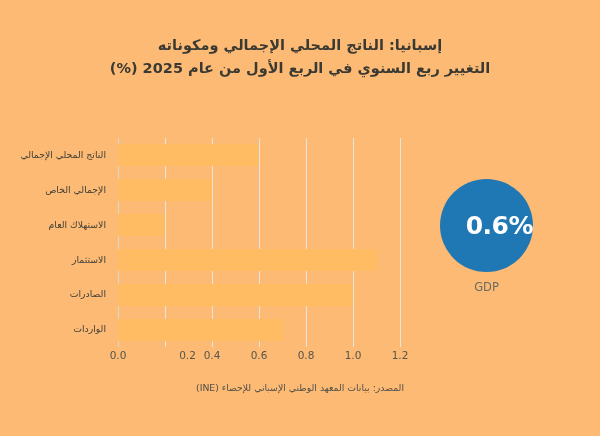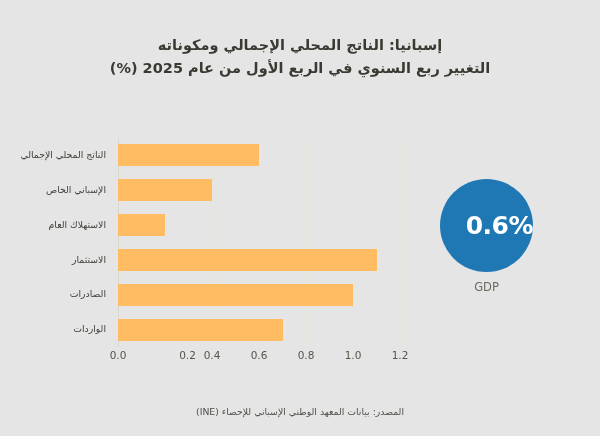"إسبانيا: الناتج المحلي الإجمالي ومكوناته" #root { background: #e5e5e5 -> #fdba74 }
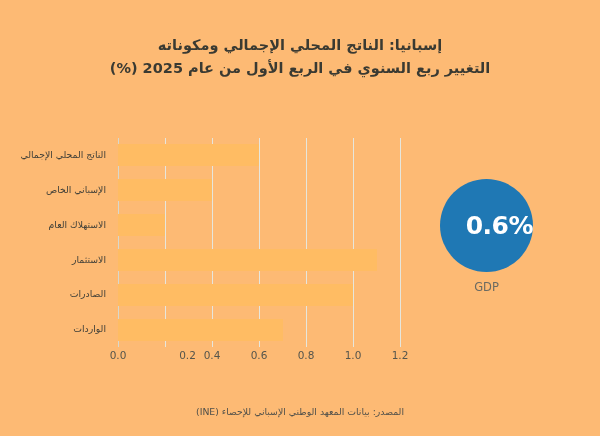"الإسباني الخاص" div.ylabel { text: الإسباني -> الإجمالي }
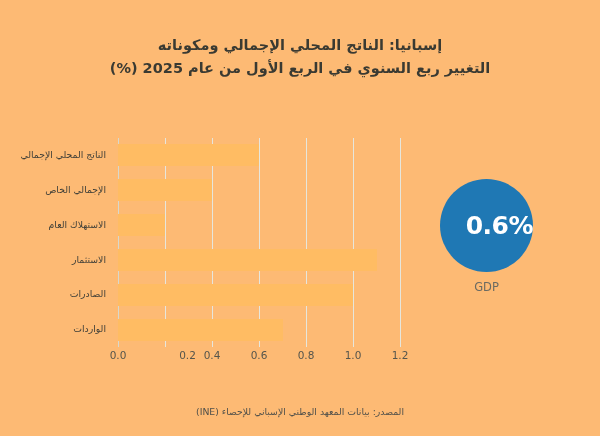"المصدر: بيانات المعهد الوطني الإسباني" .source { margin-top: 24px -> none }
